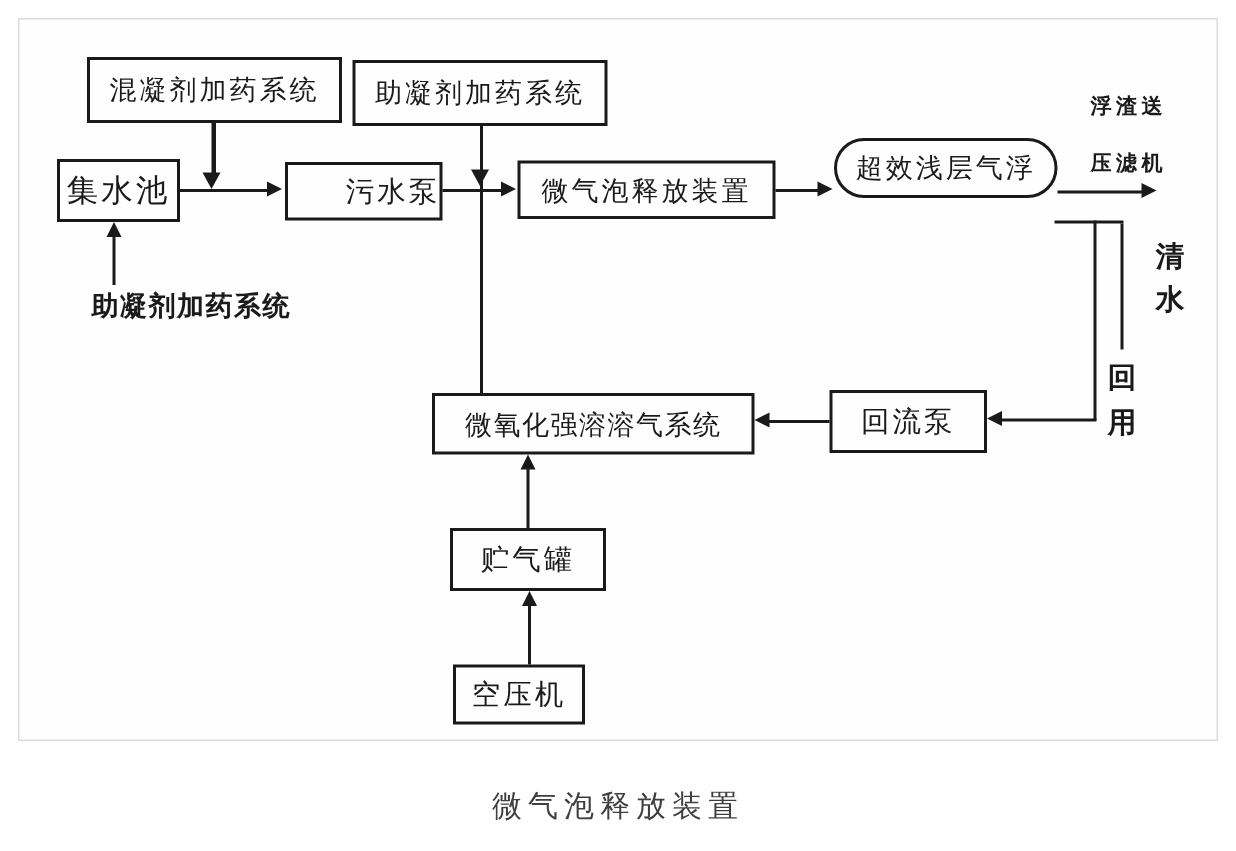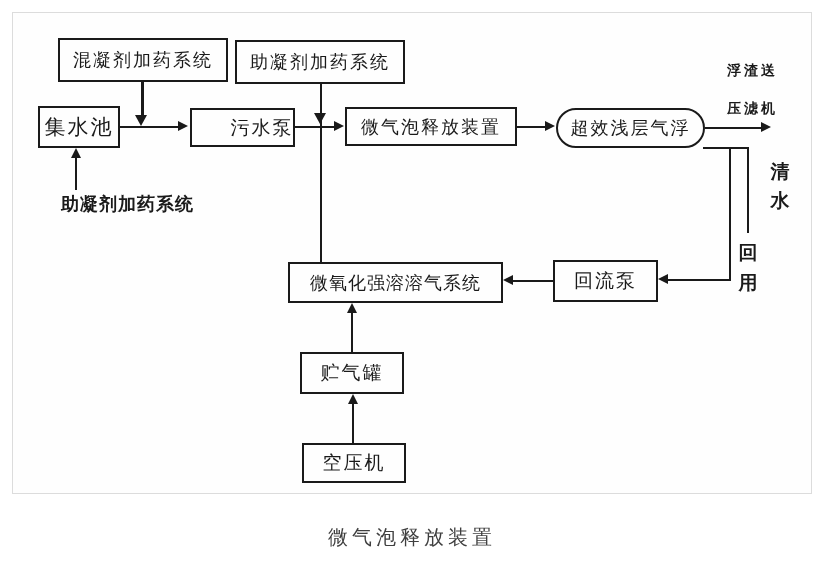"超效浅层气浮" div.node { top: 108px -> 92px }
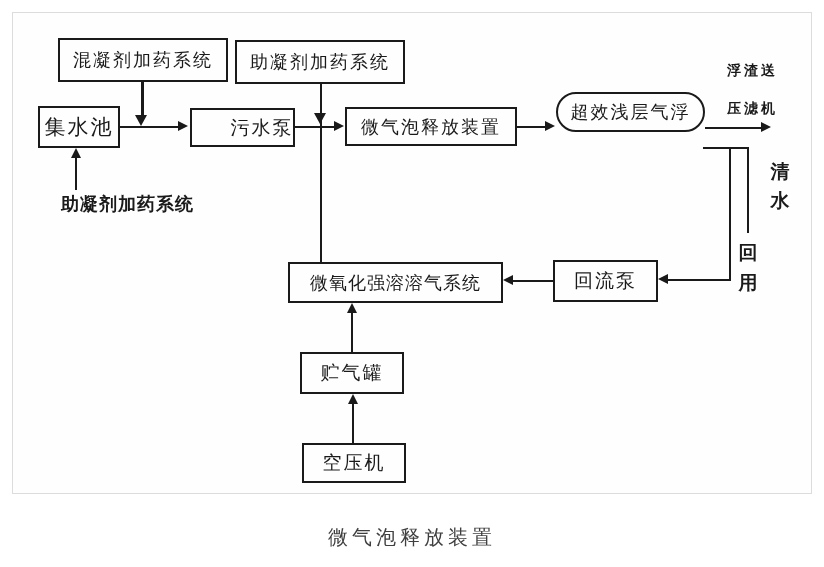"空压机" div.node { width: 104px -> 88px }
